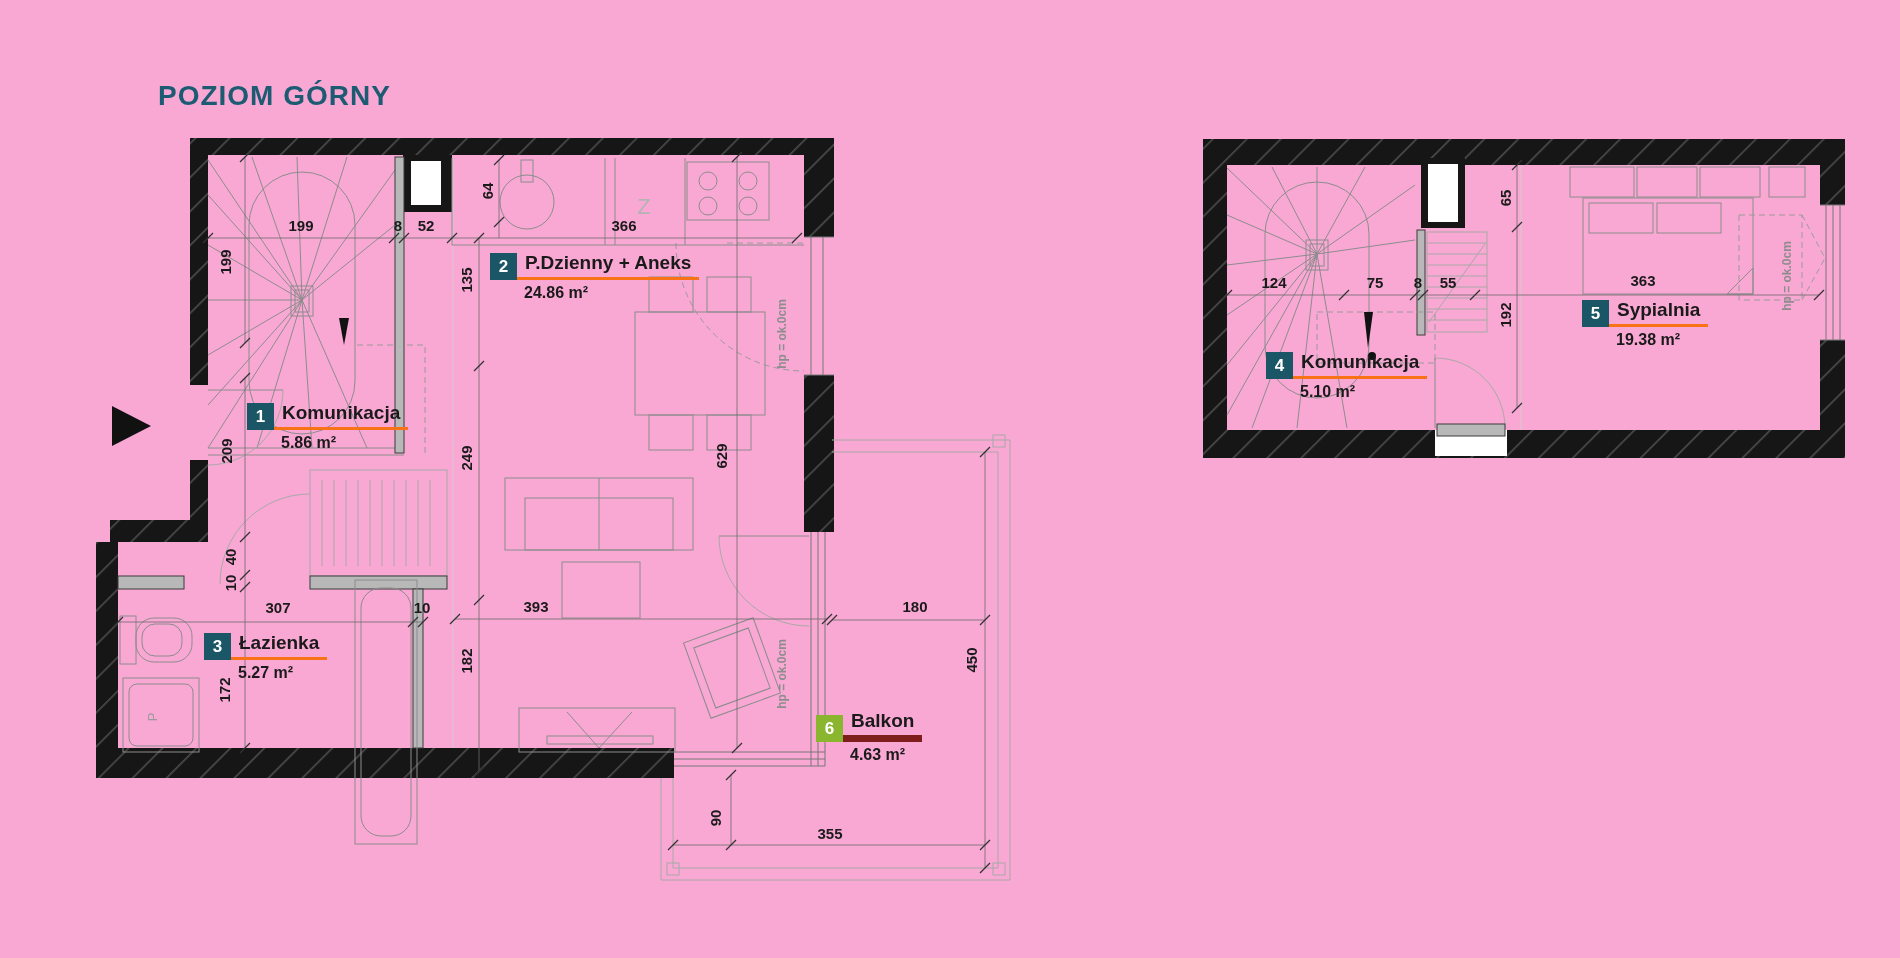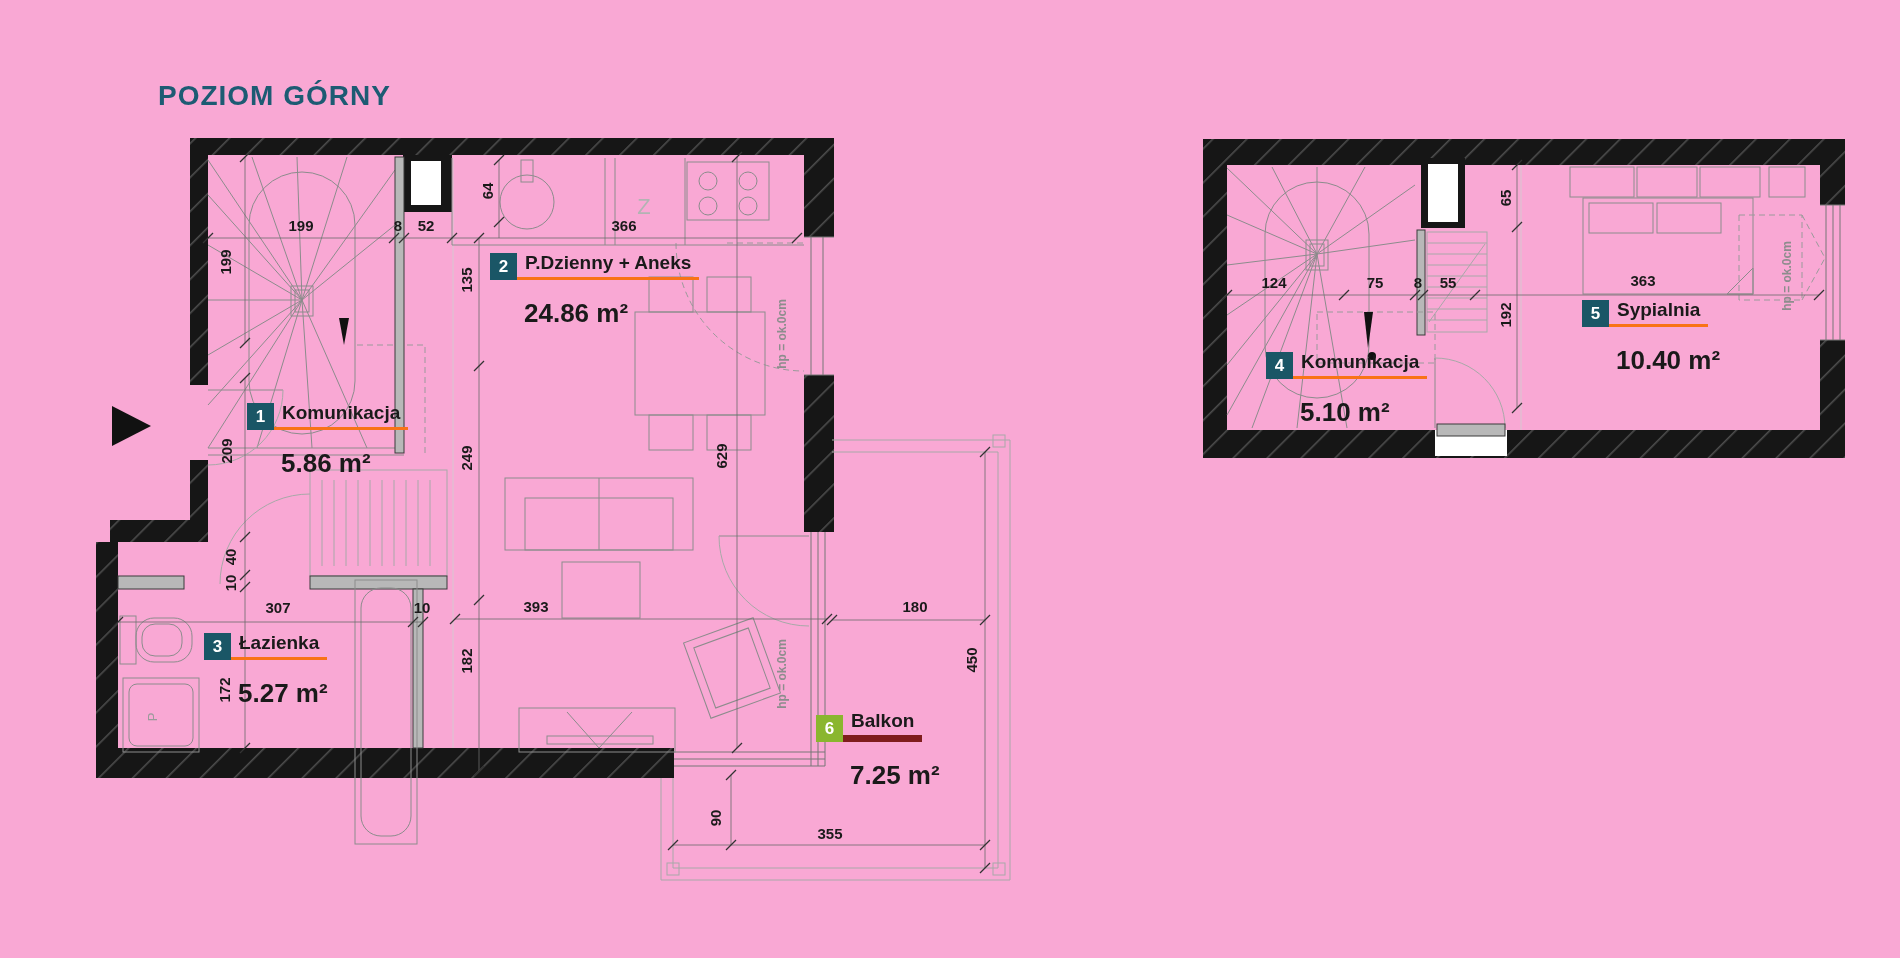"24.86 m²" .rarea { font-size: 26px -> 16px; margin-top: 18px -> 4px }
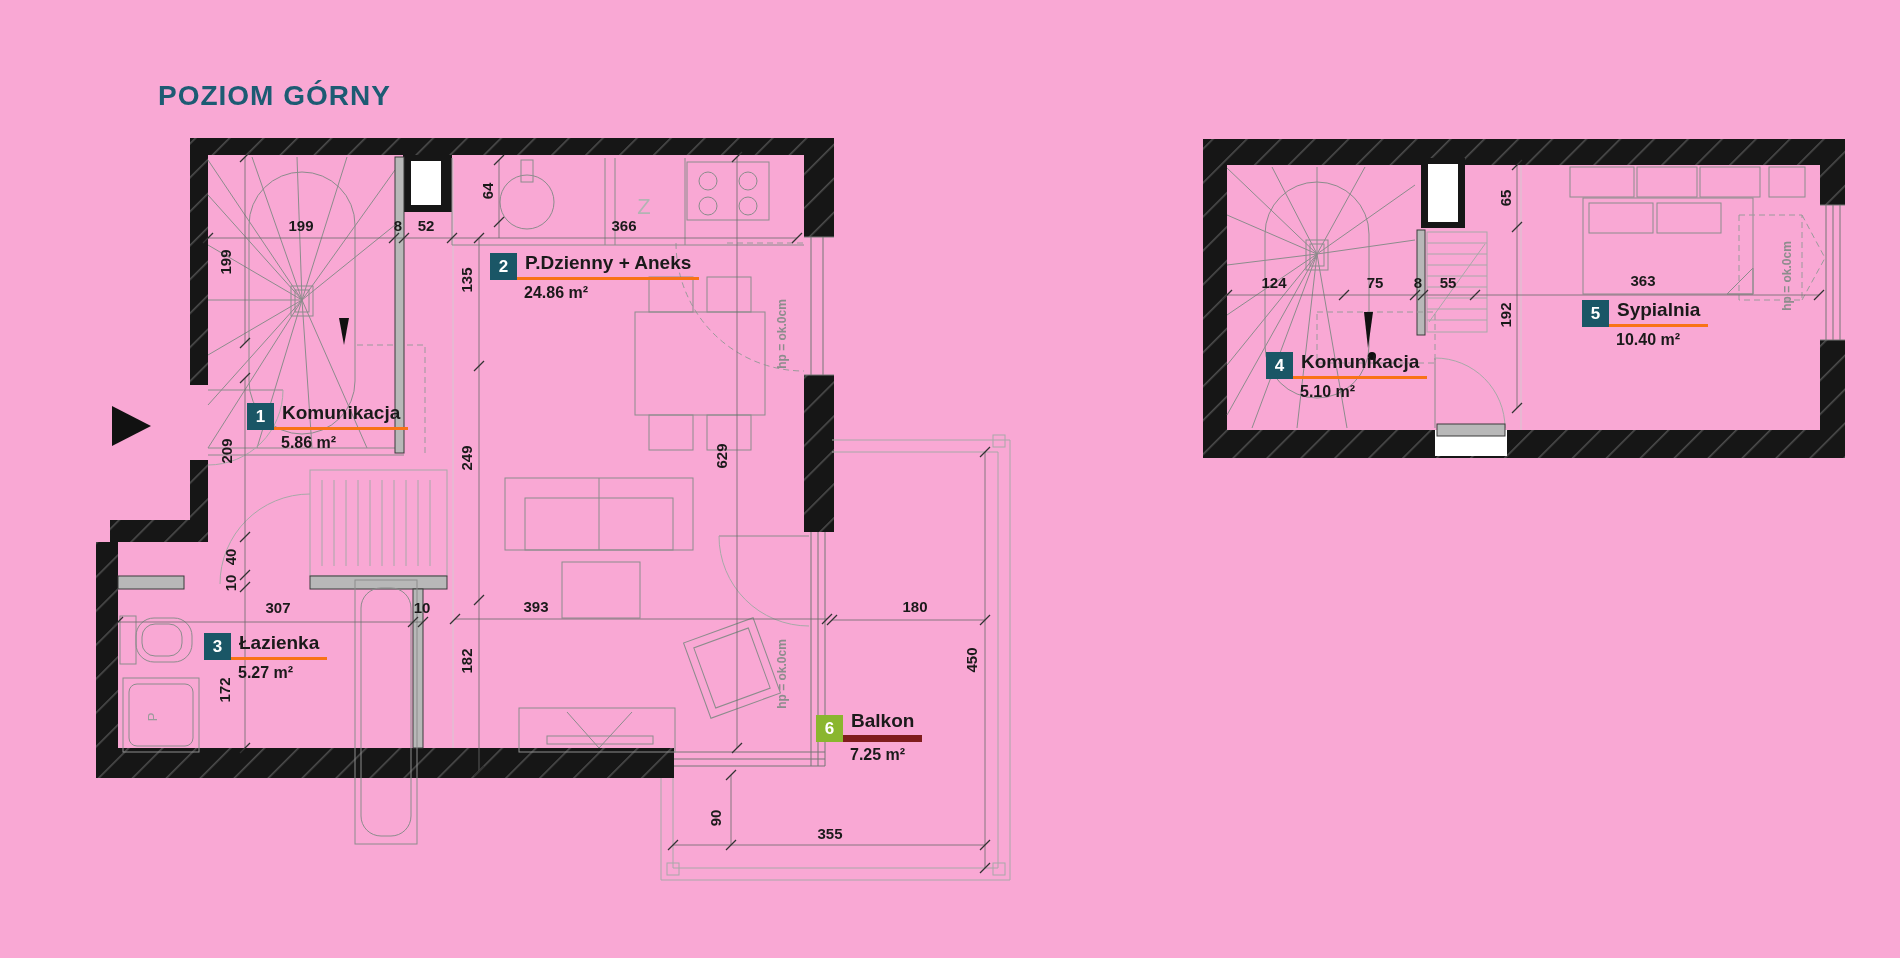"10.40 m²" div.rarea { text: 10.40 -> 19.38 }
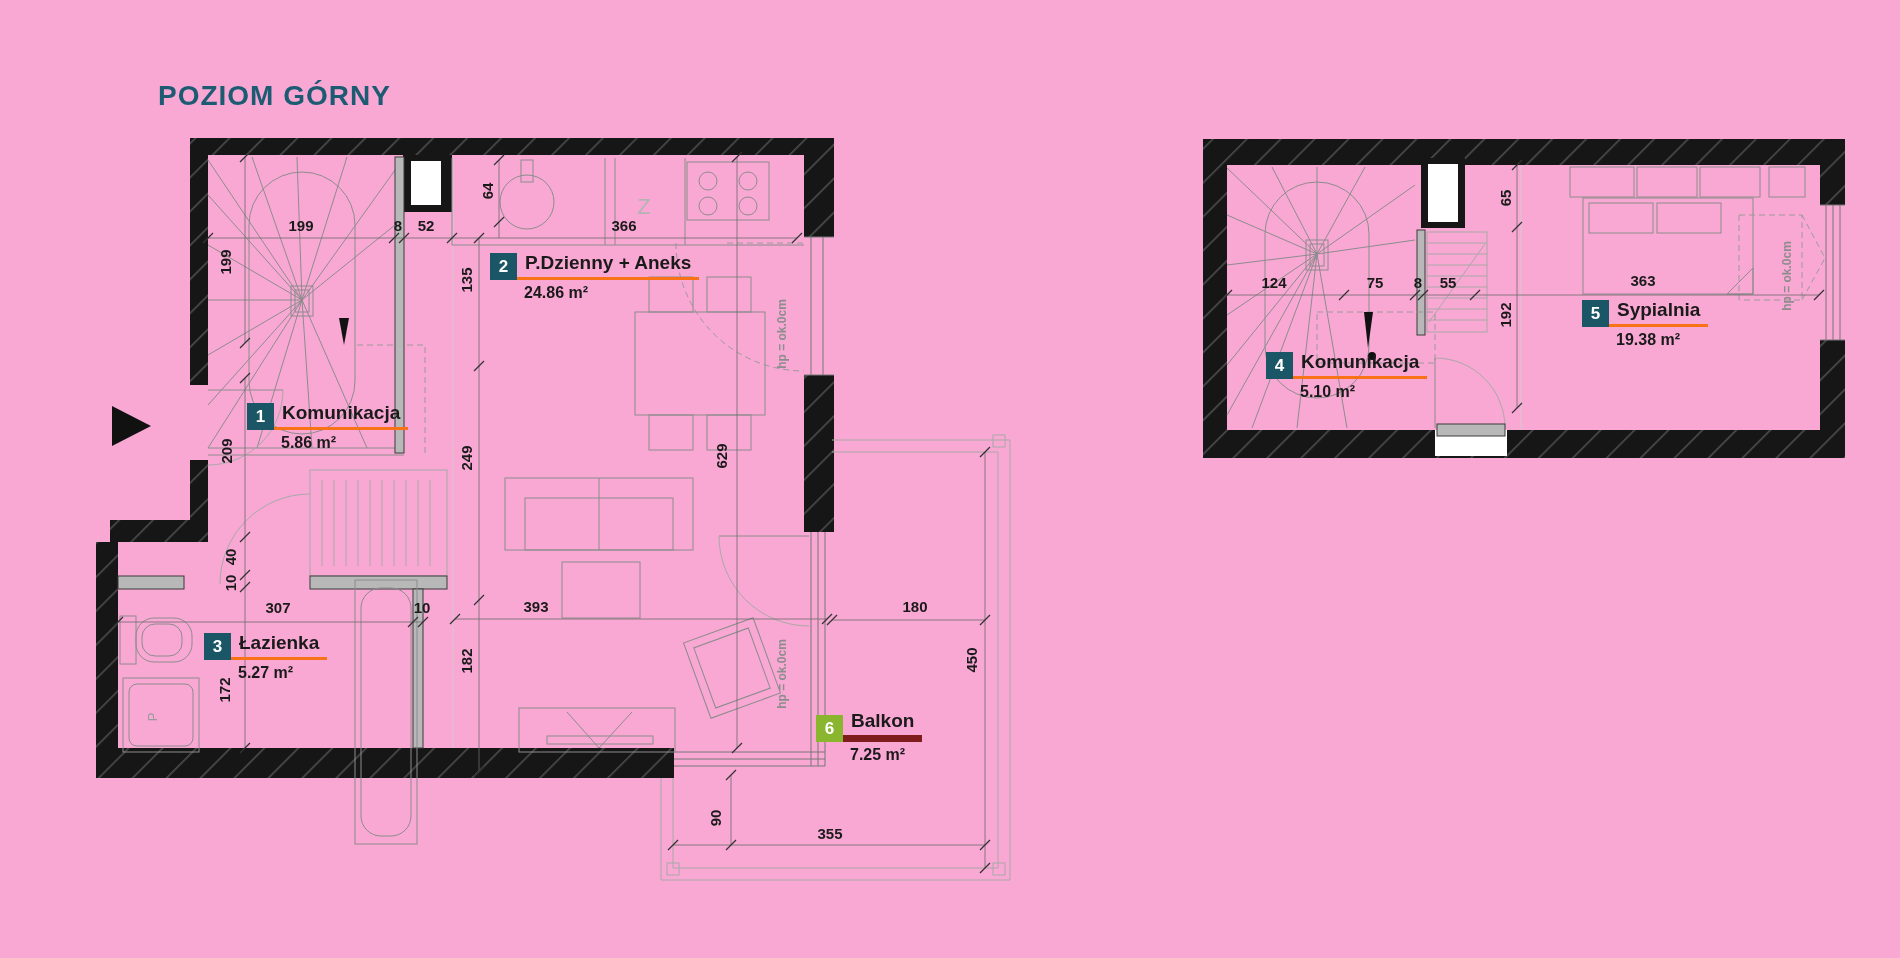"7.25 m²" div.rarea { text: 7.25 -> 4.63 }
